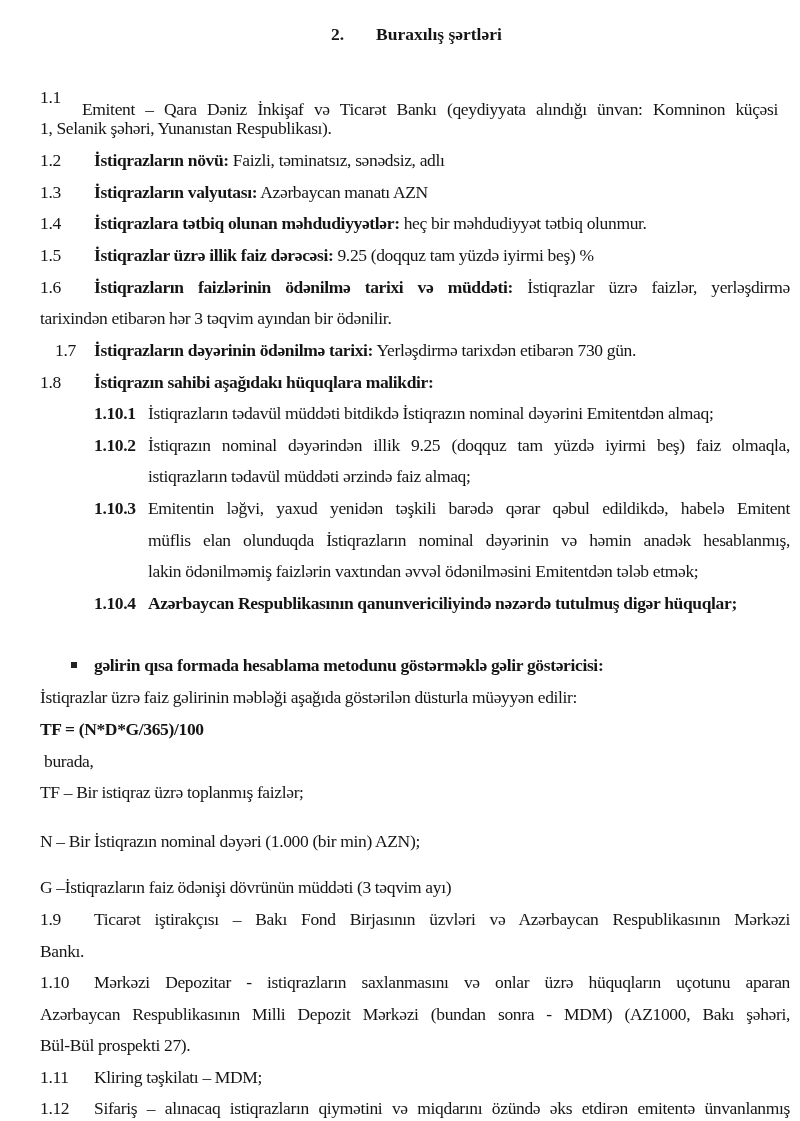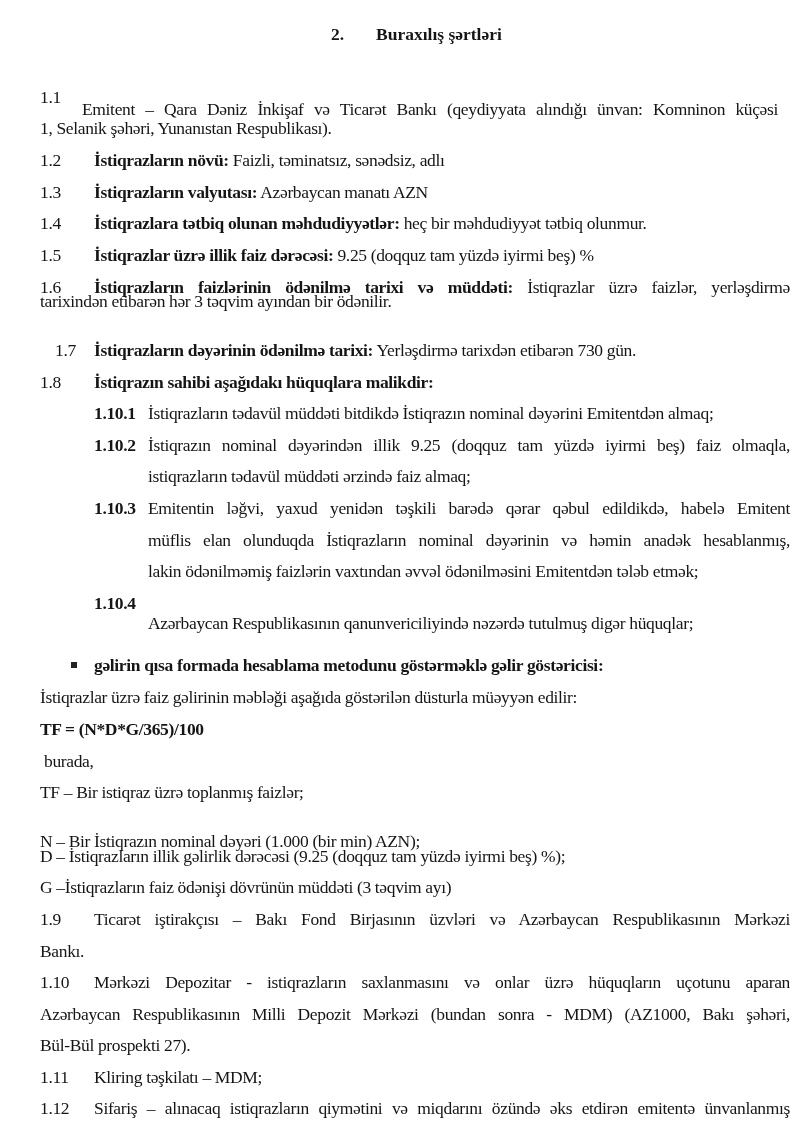"tarixindən etibarən hər 3 təqvim" div.line { top: 290px -> 307px }
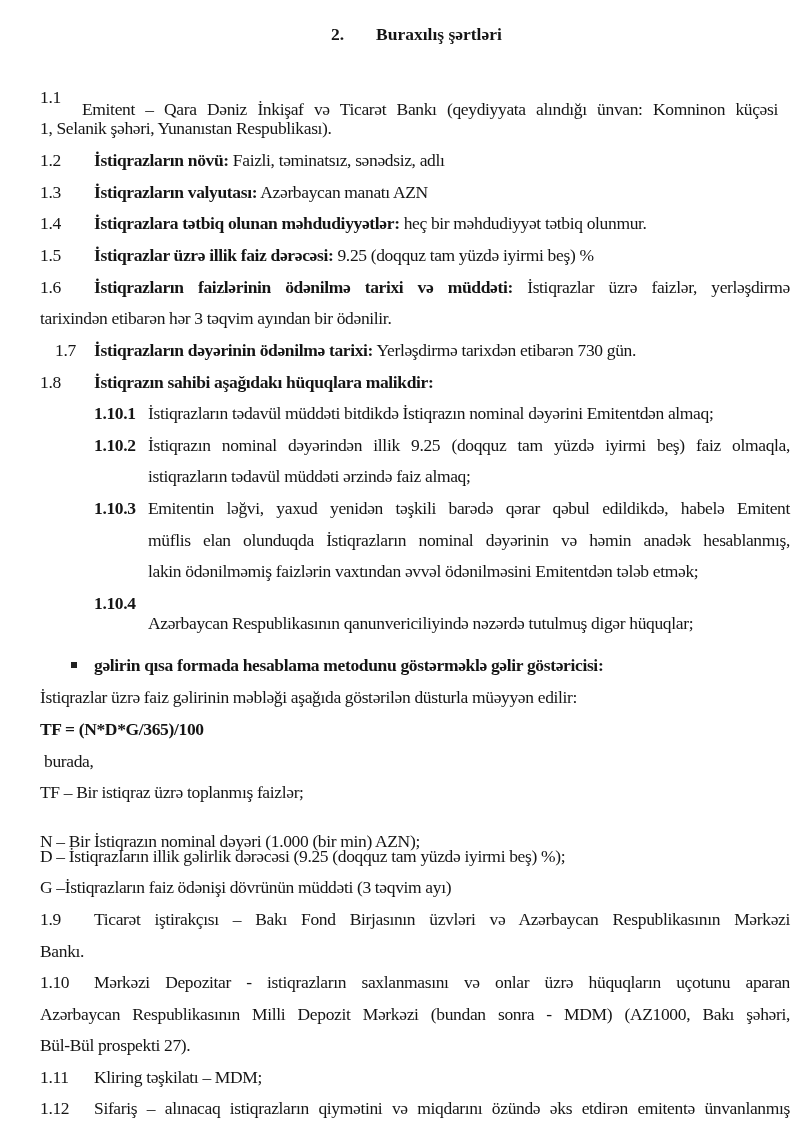"Azərbaycan Respublikasının" div.line { font-weight: none -> bold; top: 612px -> 592px }
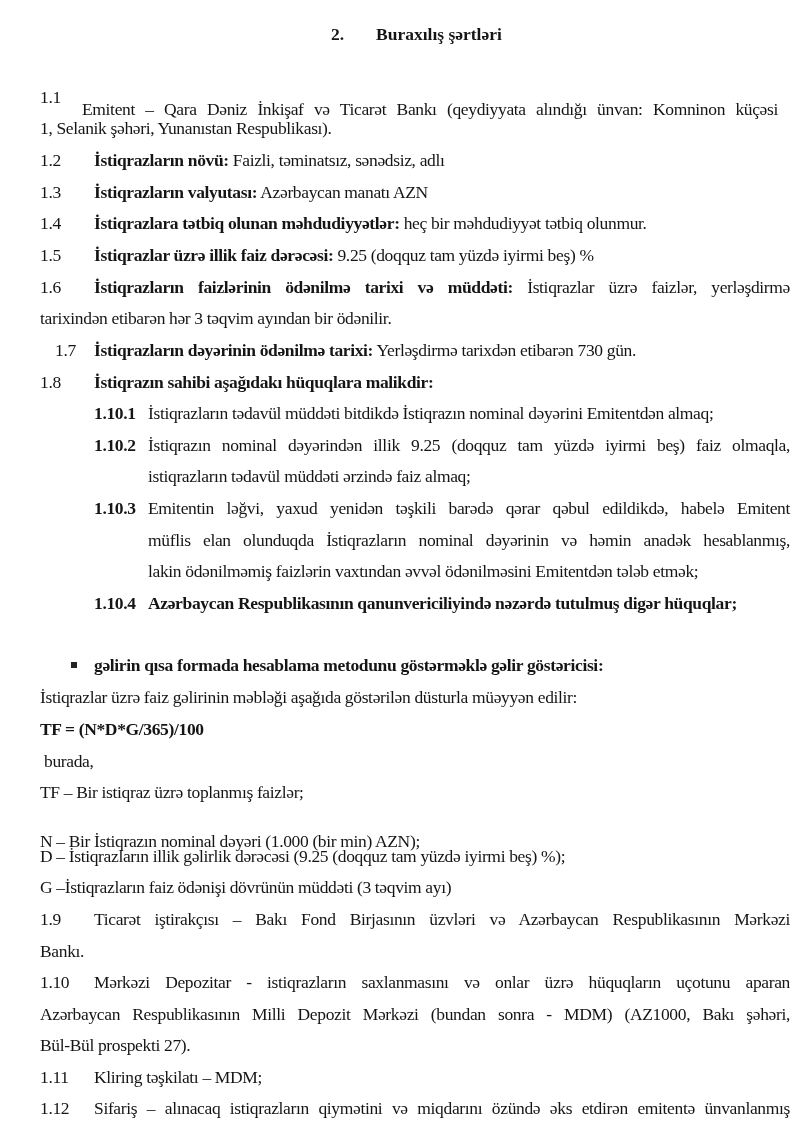"D – İstiqrazların illik gəlirlik" div.line { html: <div>D – İstiqrazların illik gəlirlik dərəcəsi (9.25 (doqquz tam yüzdə iyirmi beş) %);</div> -> none }
